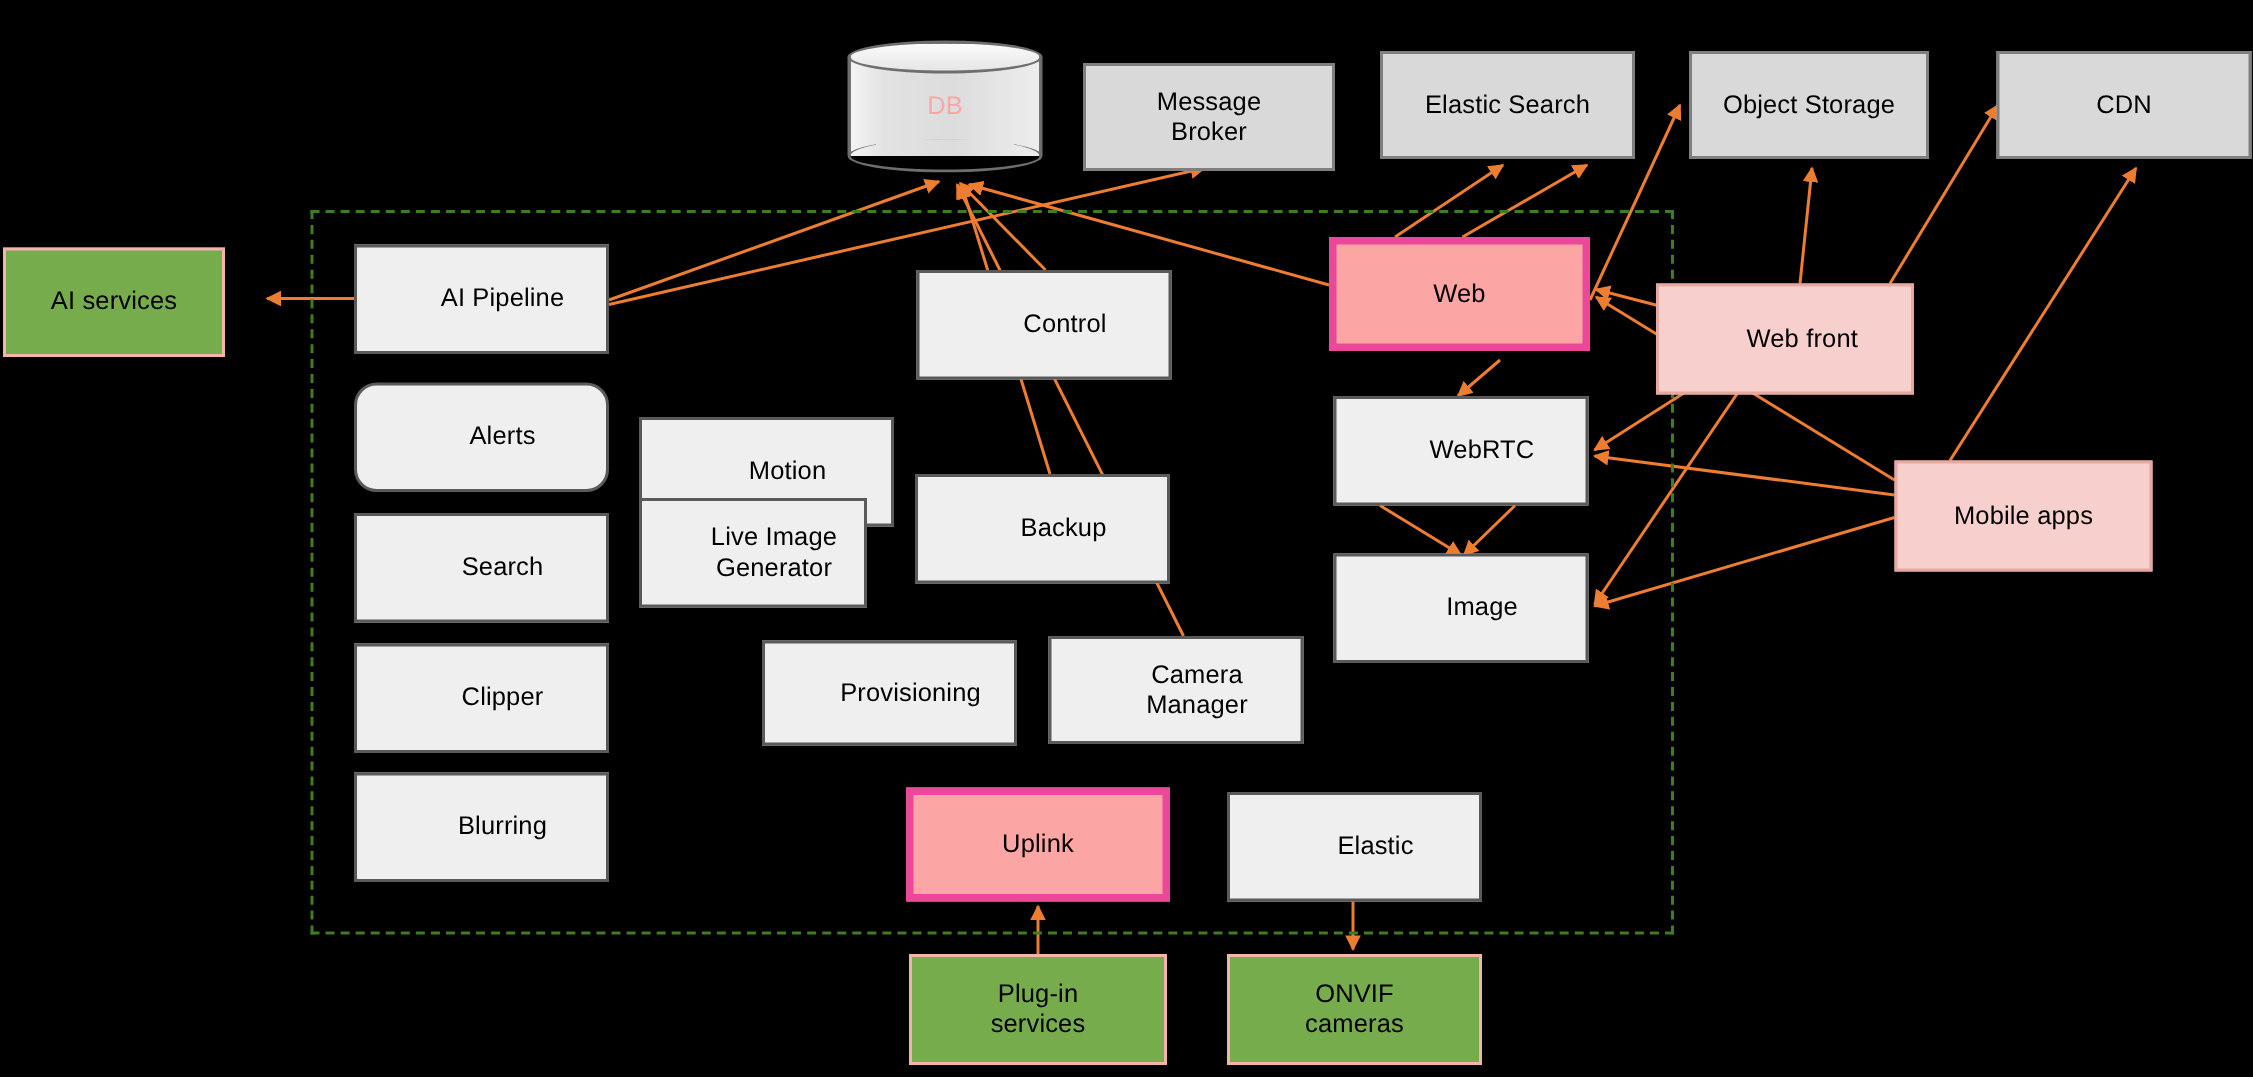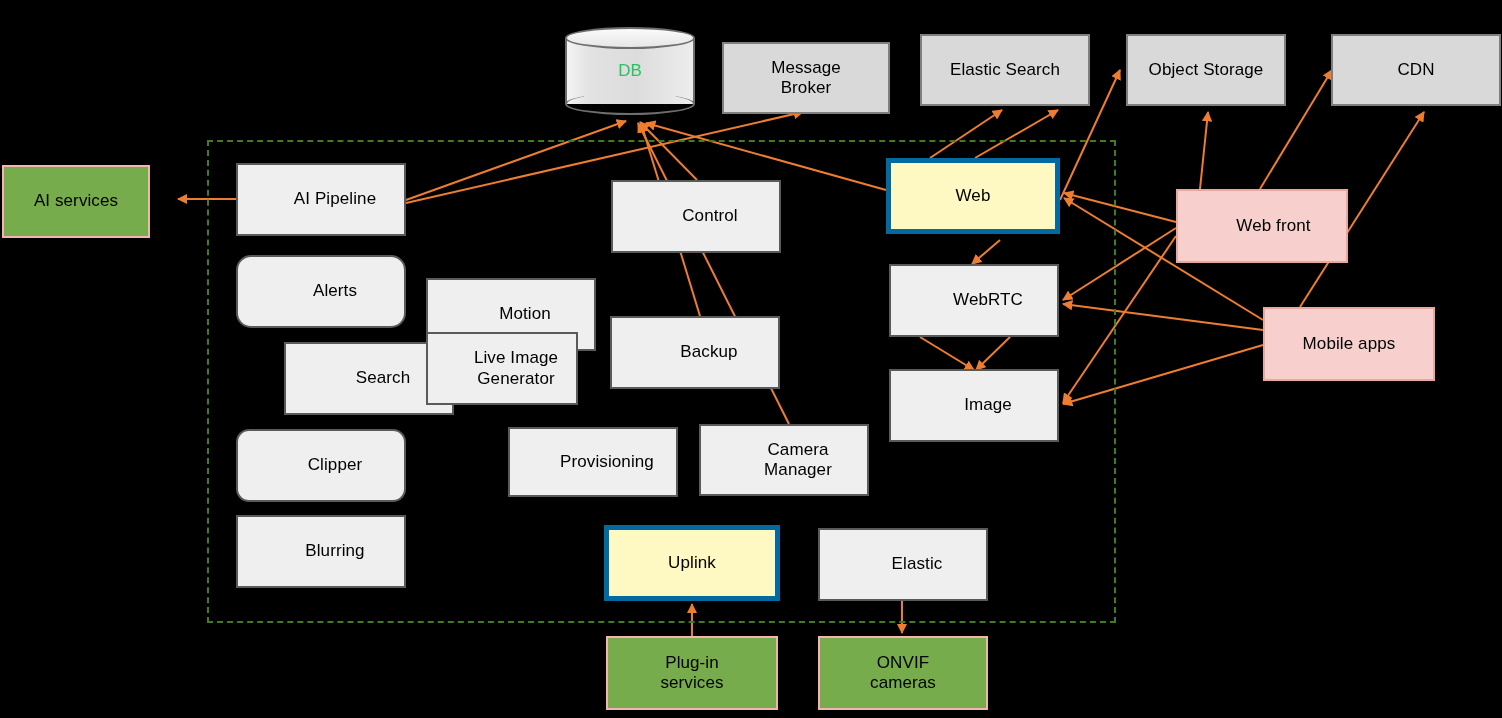"DB" .cyl .lbl { color: #22c55e -> #fca5a5 }
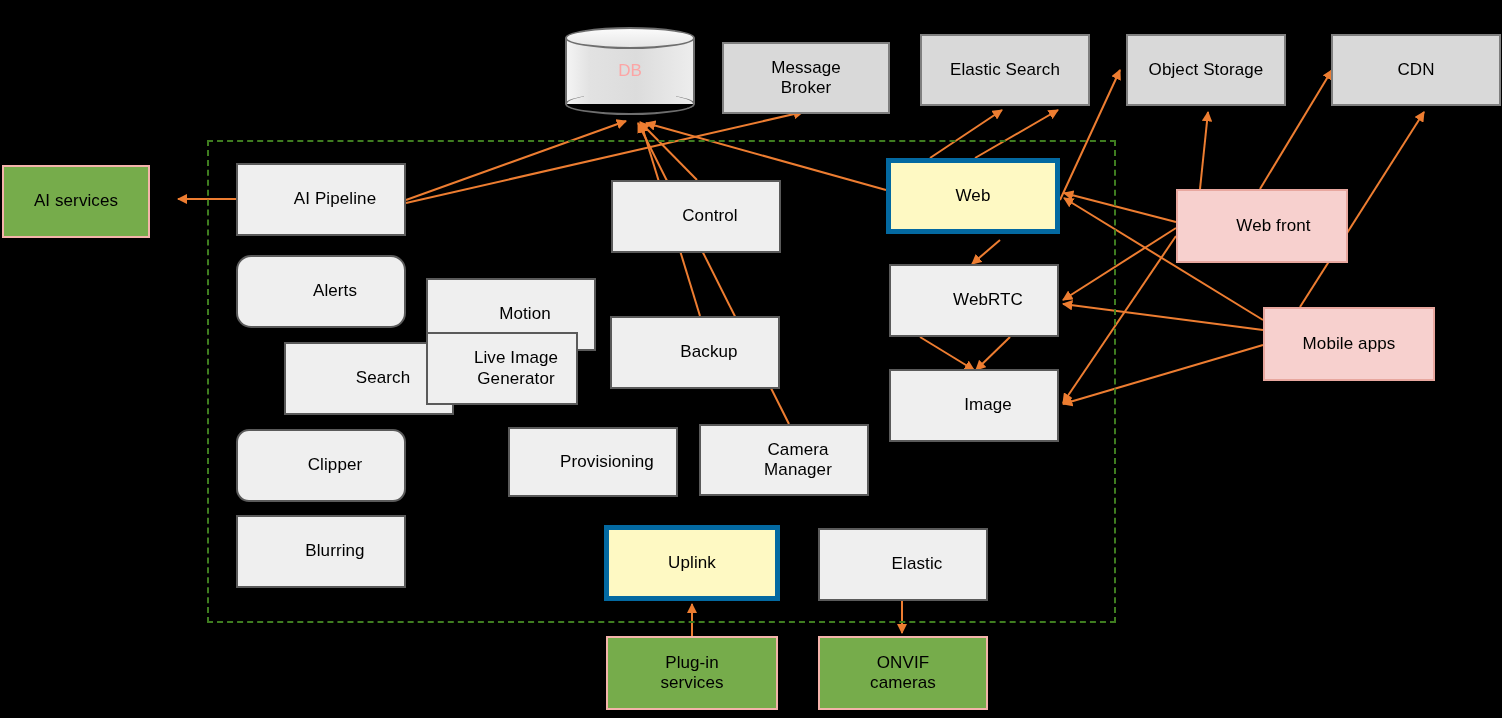"Web" .hl { background: #fef9c3 -> #fca5a5; border: 5px solid #0369a1 -> 5px solid #ec4899 }
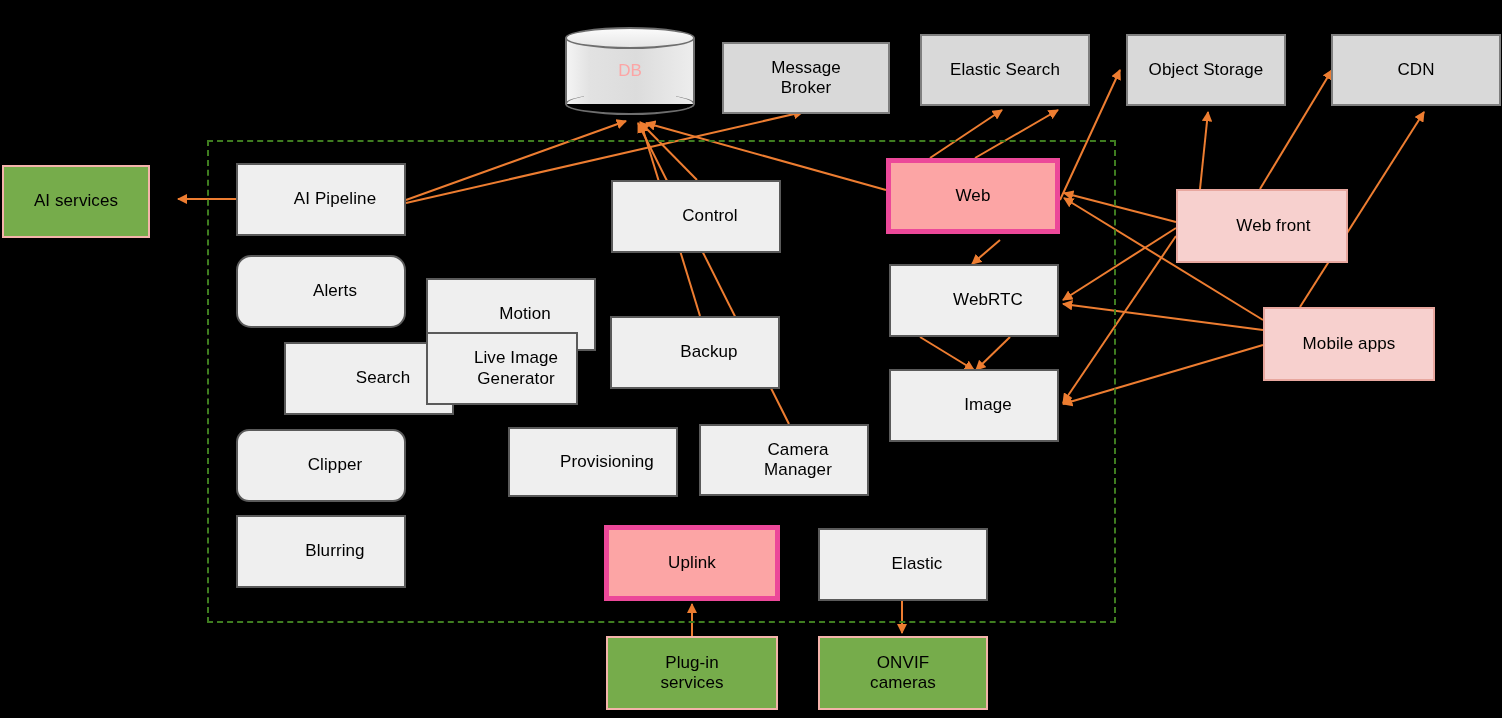"Web front" div.node { left: 1176px -> 1104px }
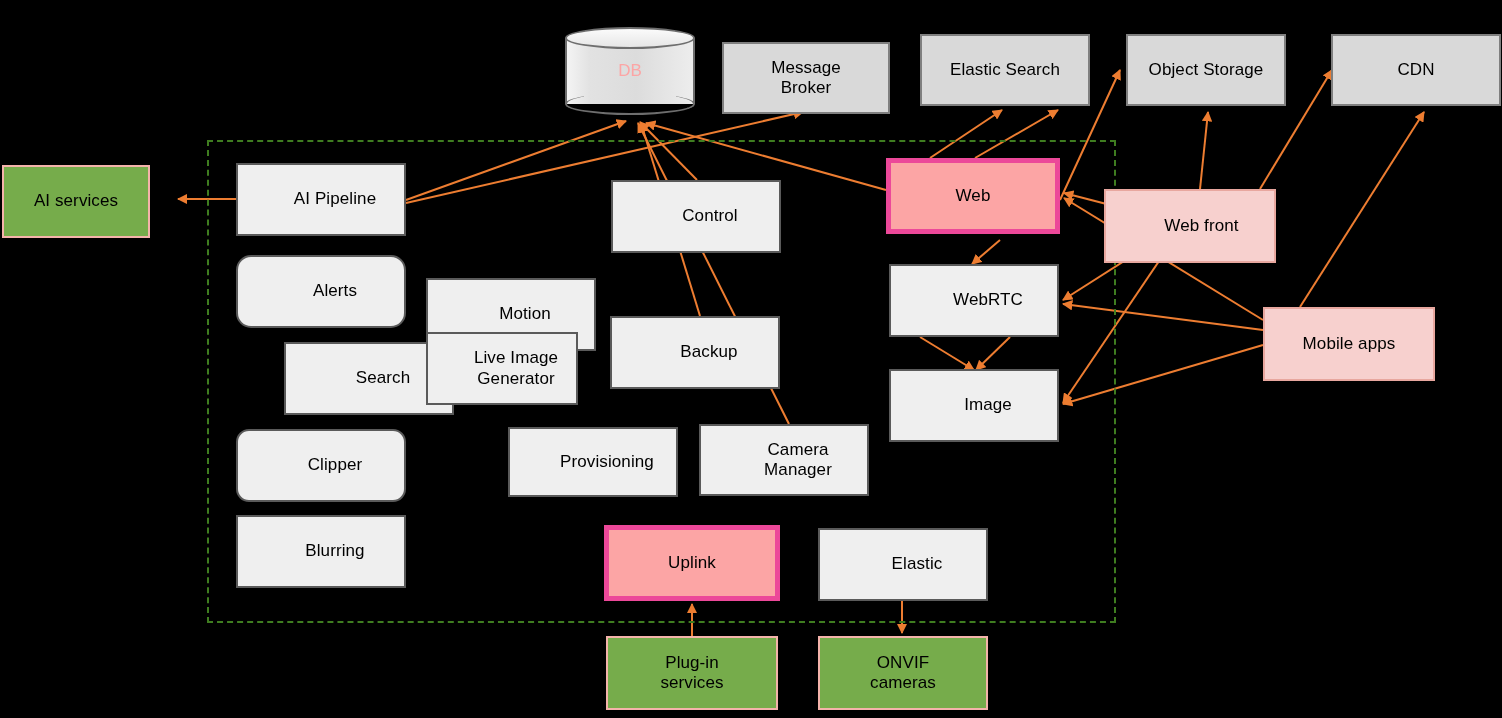"Search" div.node { margin-left: 48px -> none }
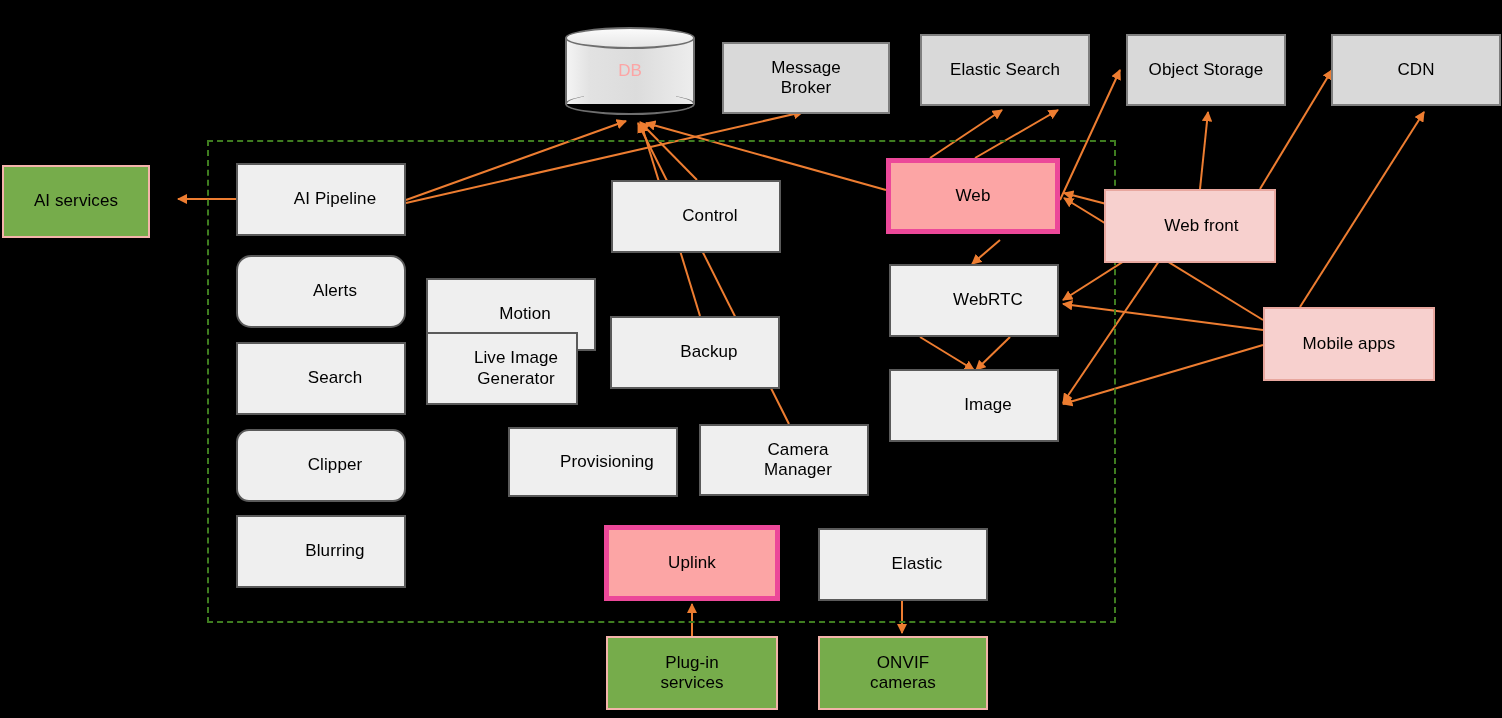"Clipper" div.node { border-radius: 13px -> none }
